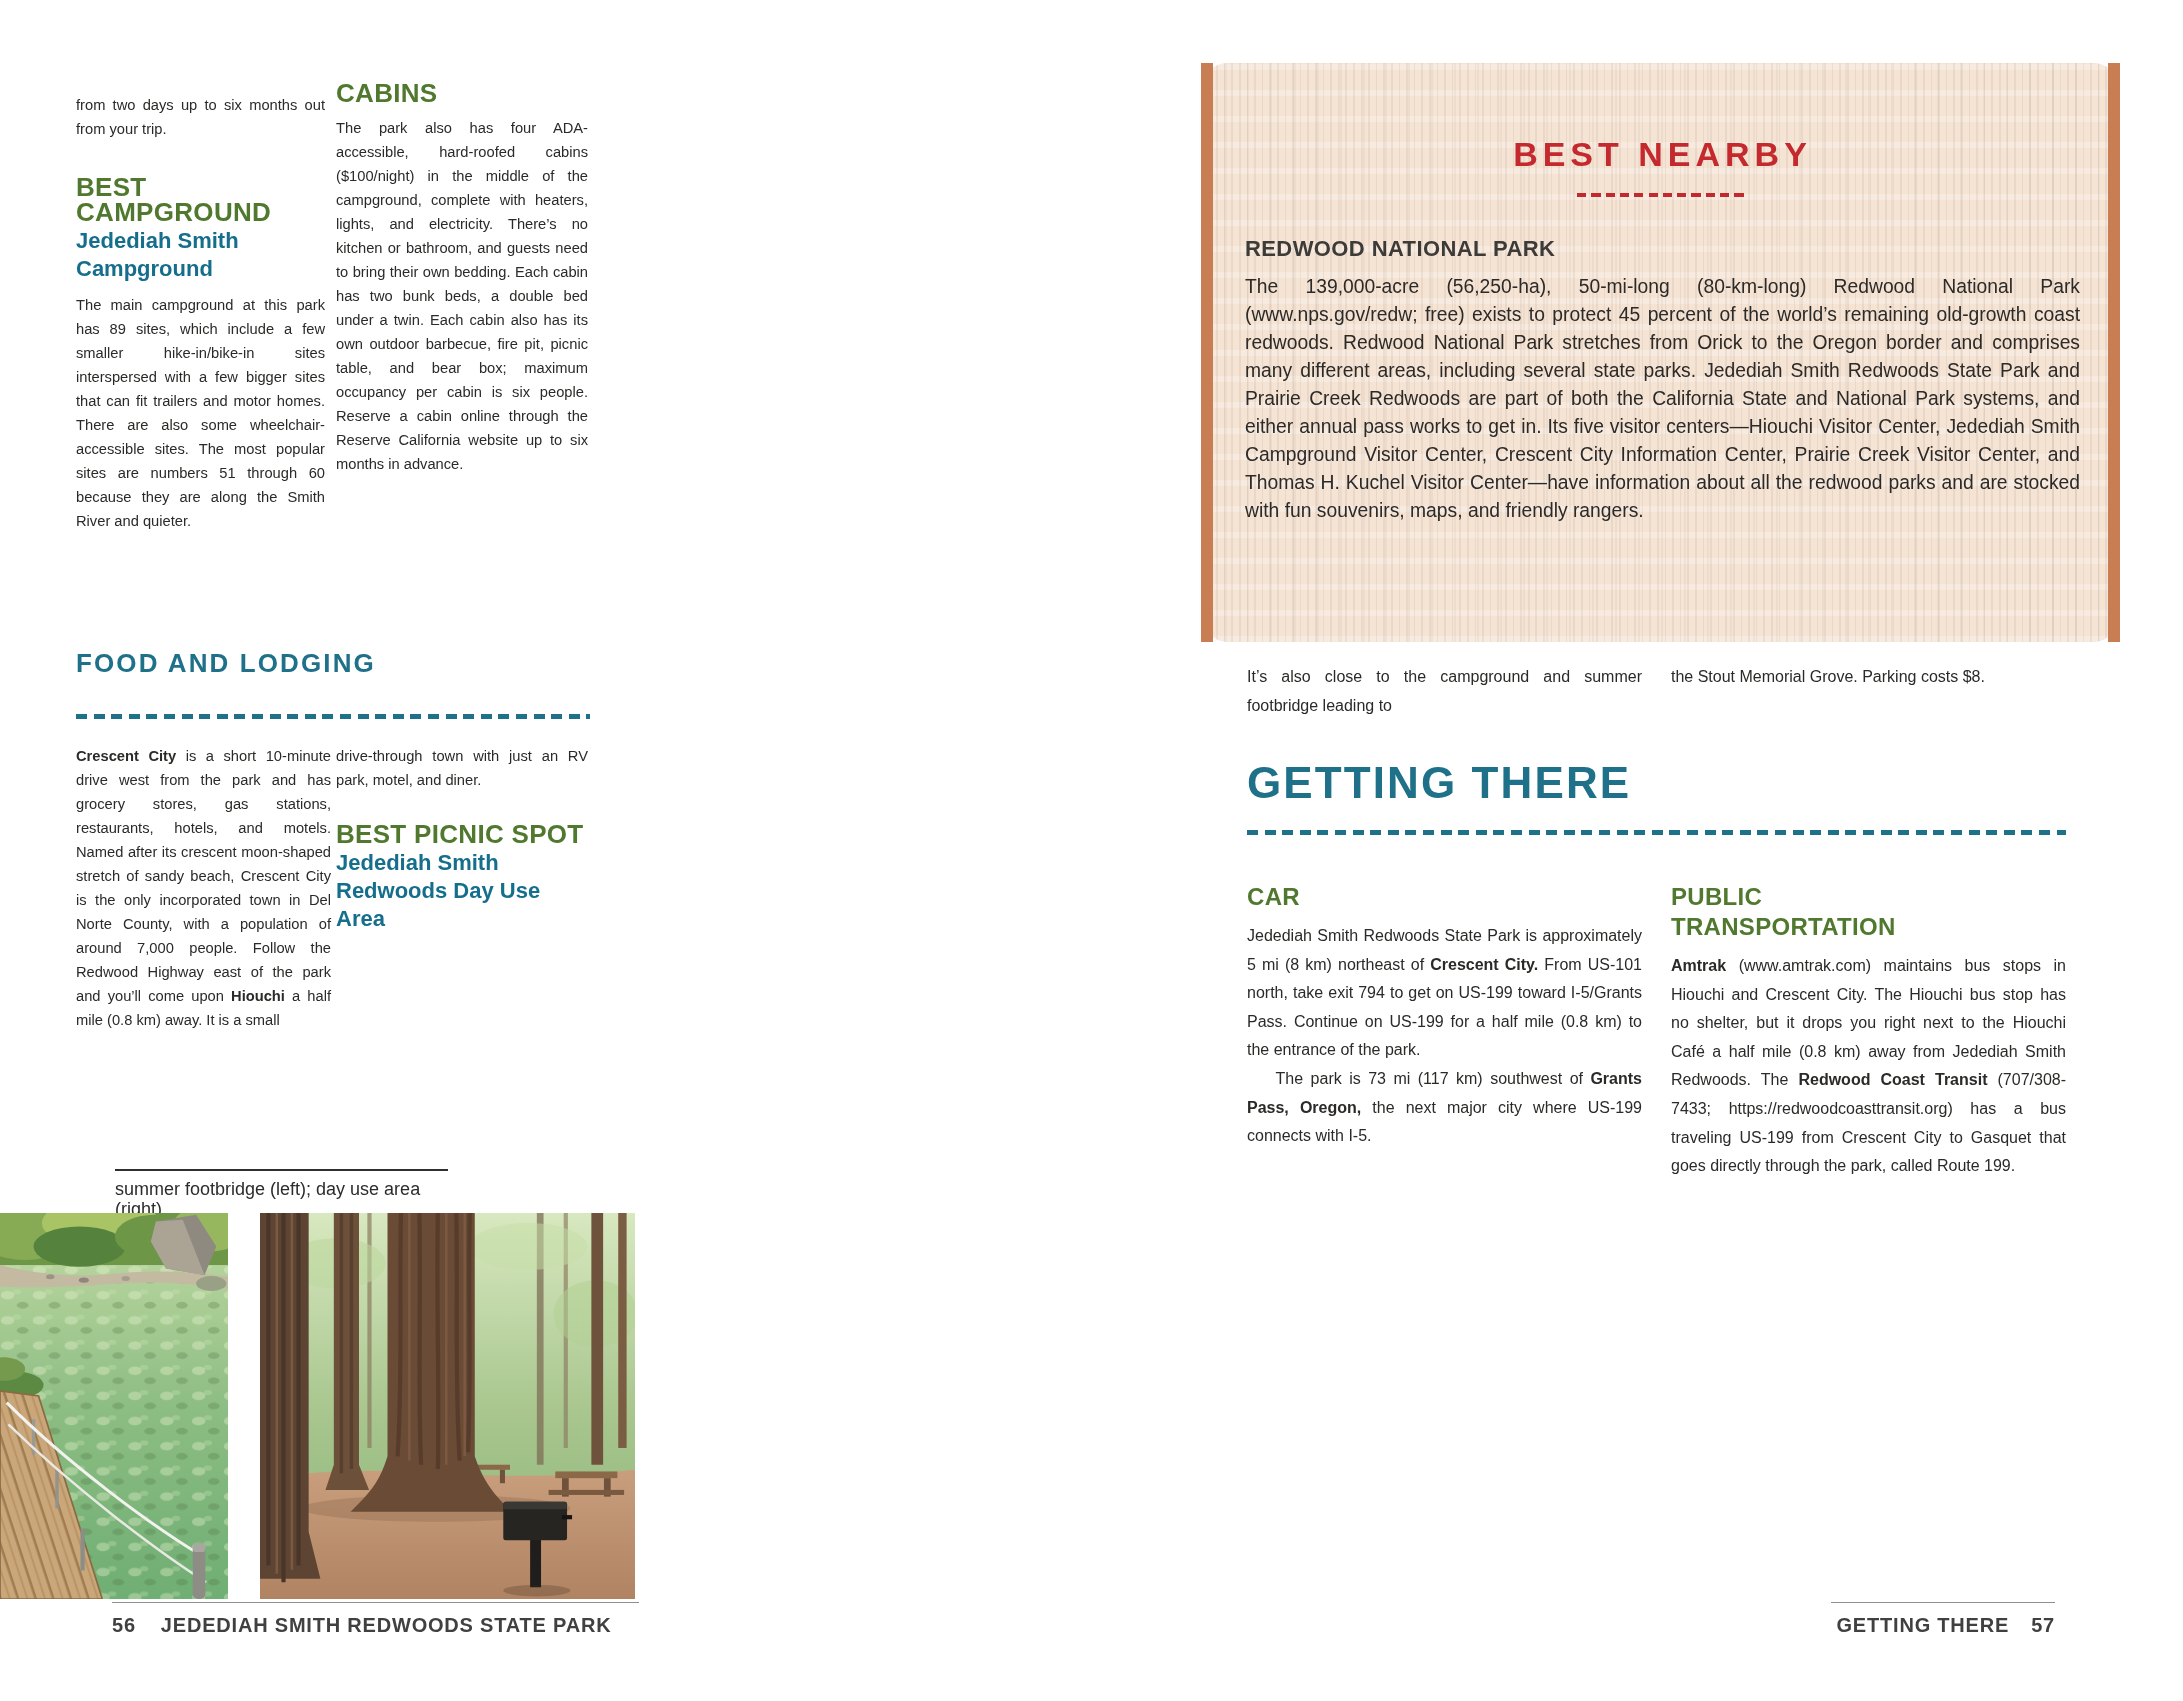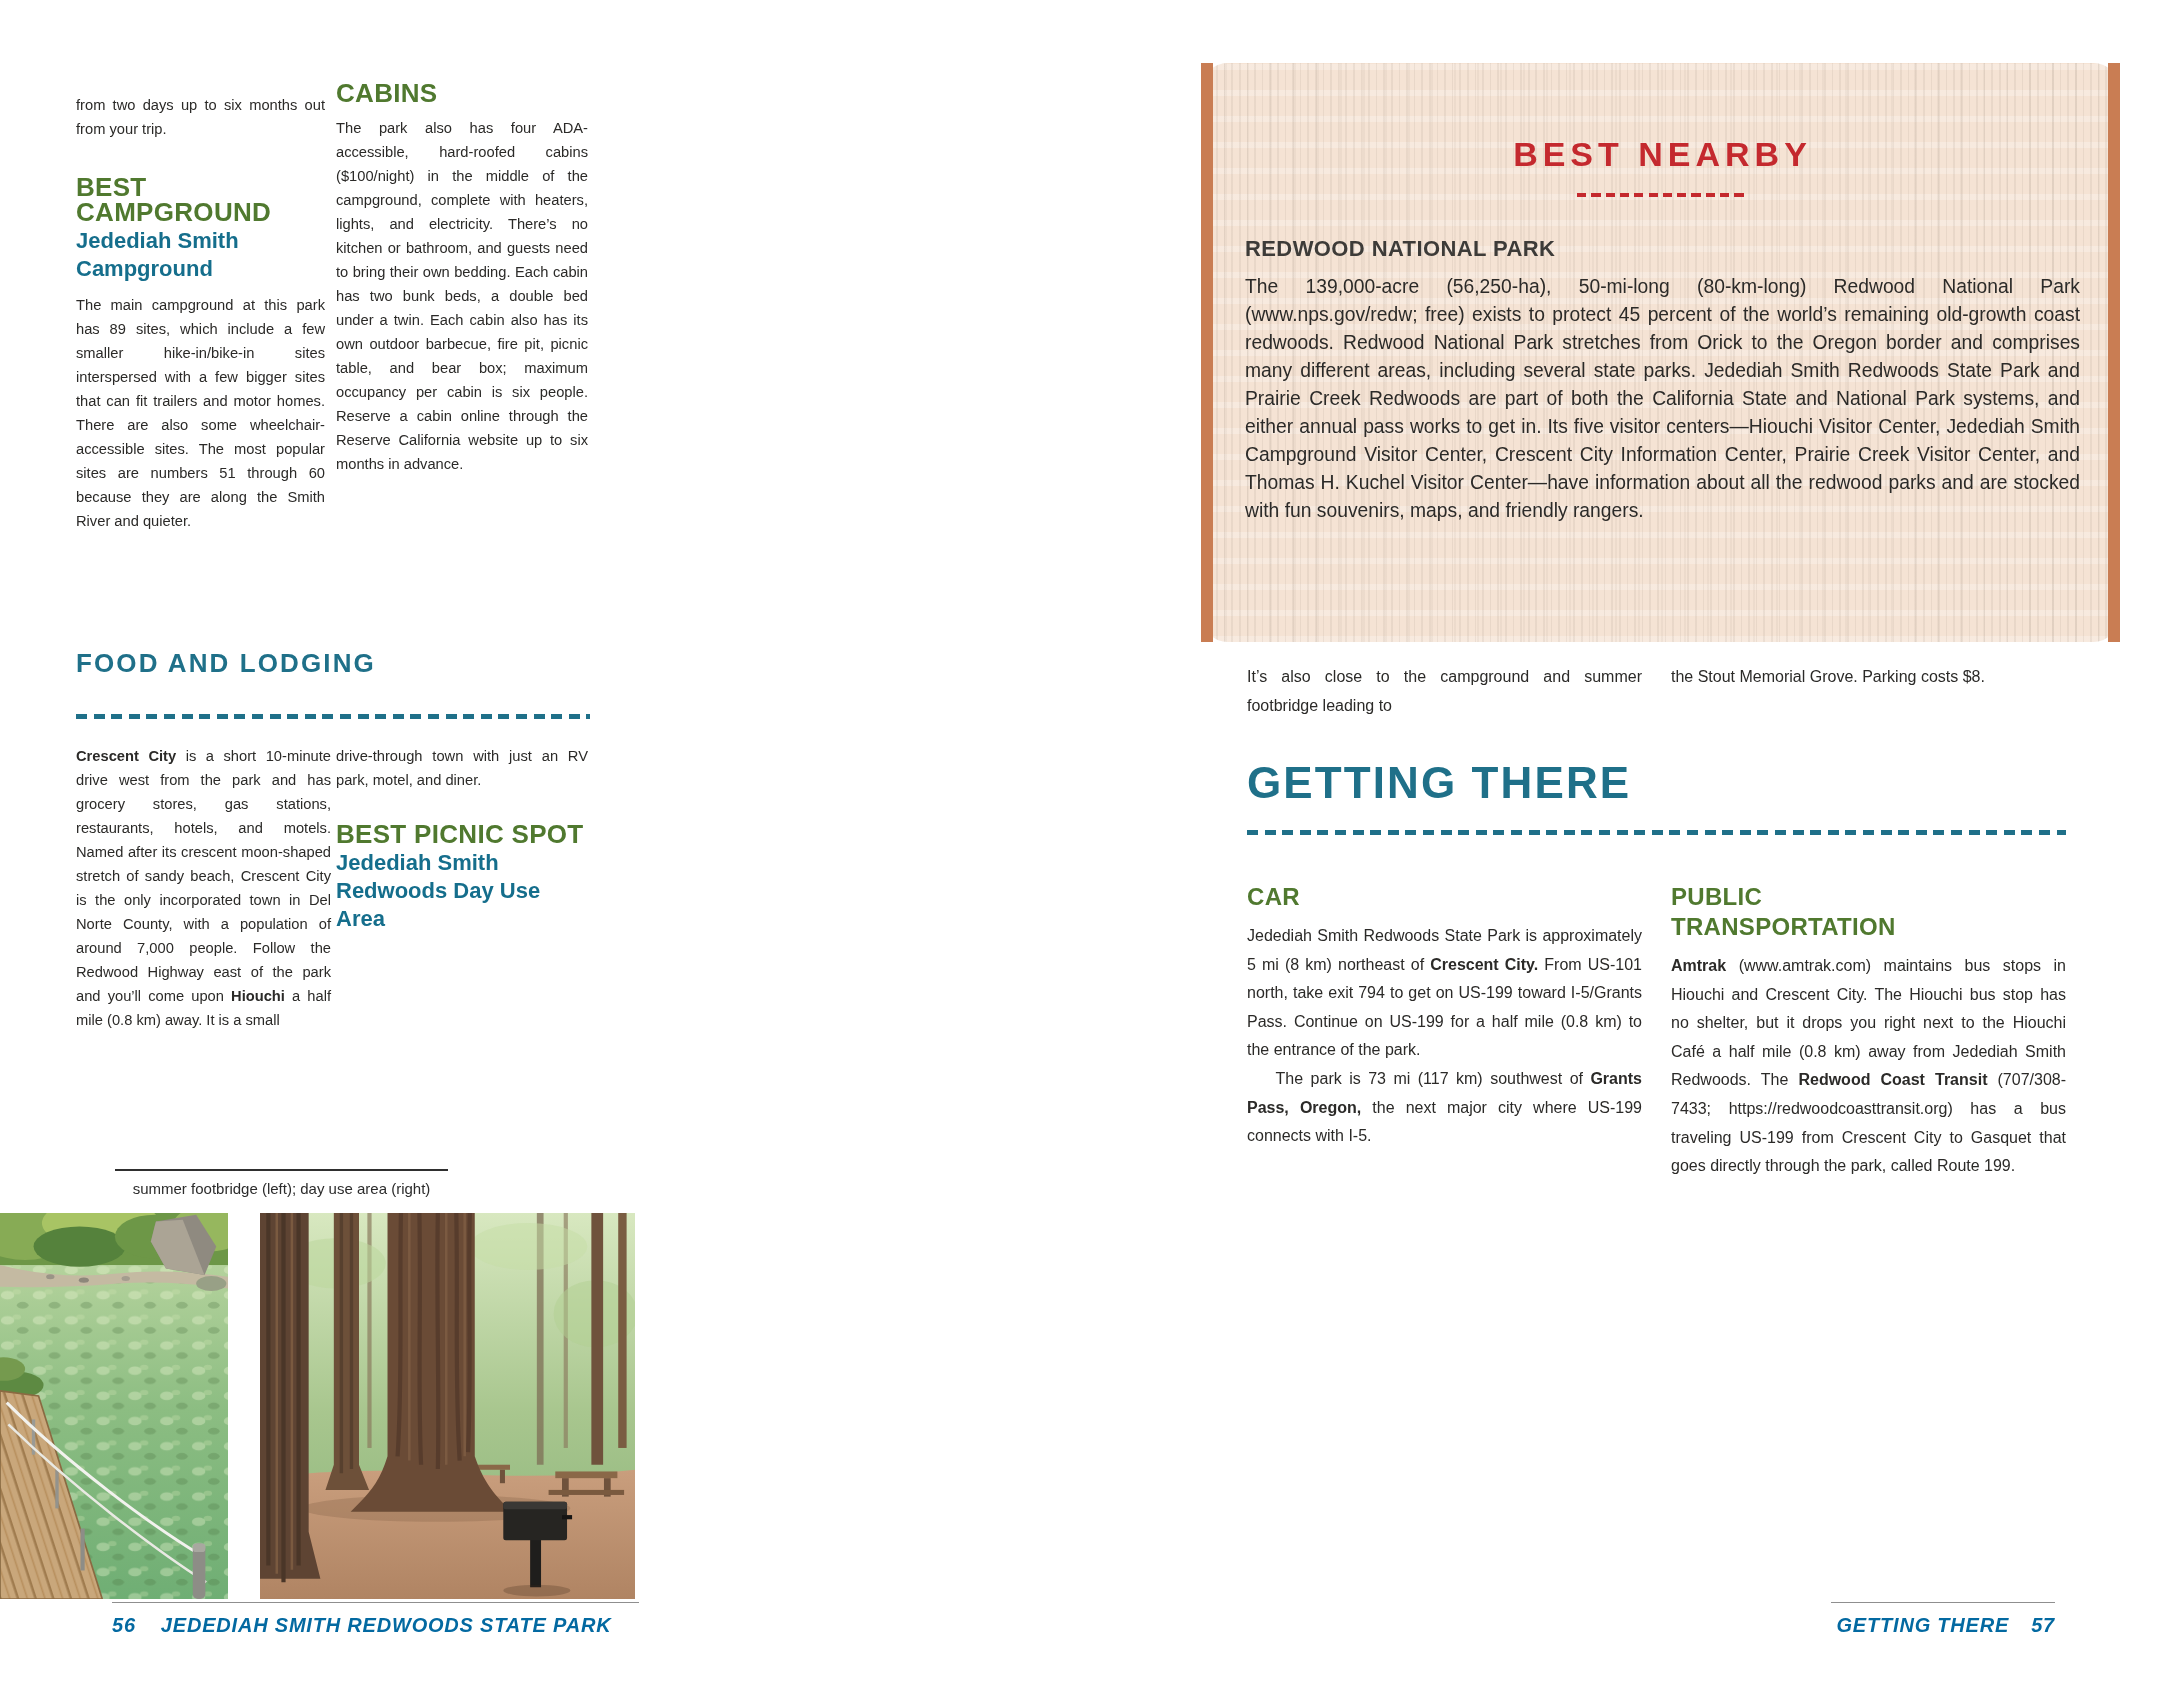"summer footbridge (left); day use" .caption { font-size: 15px -> 18px; text-align: center -> none }
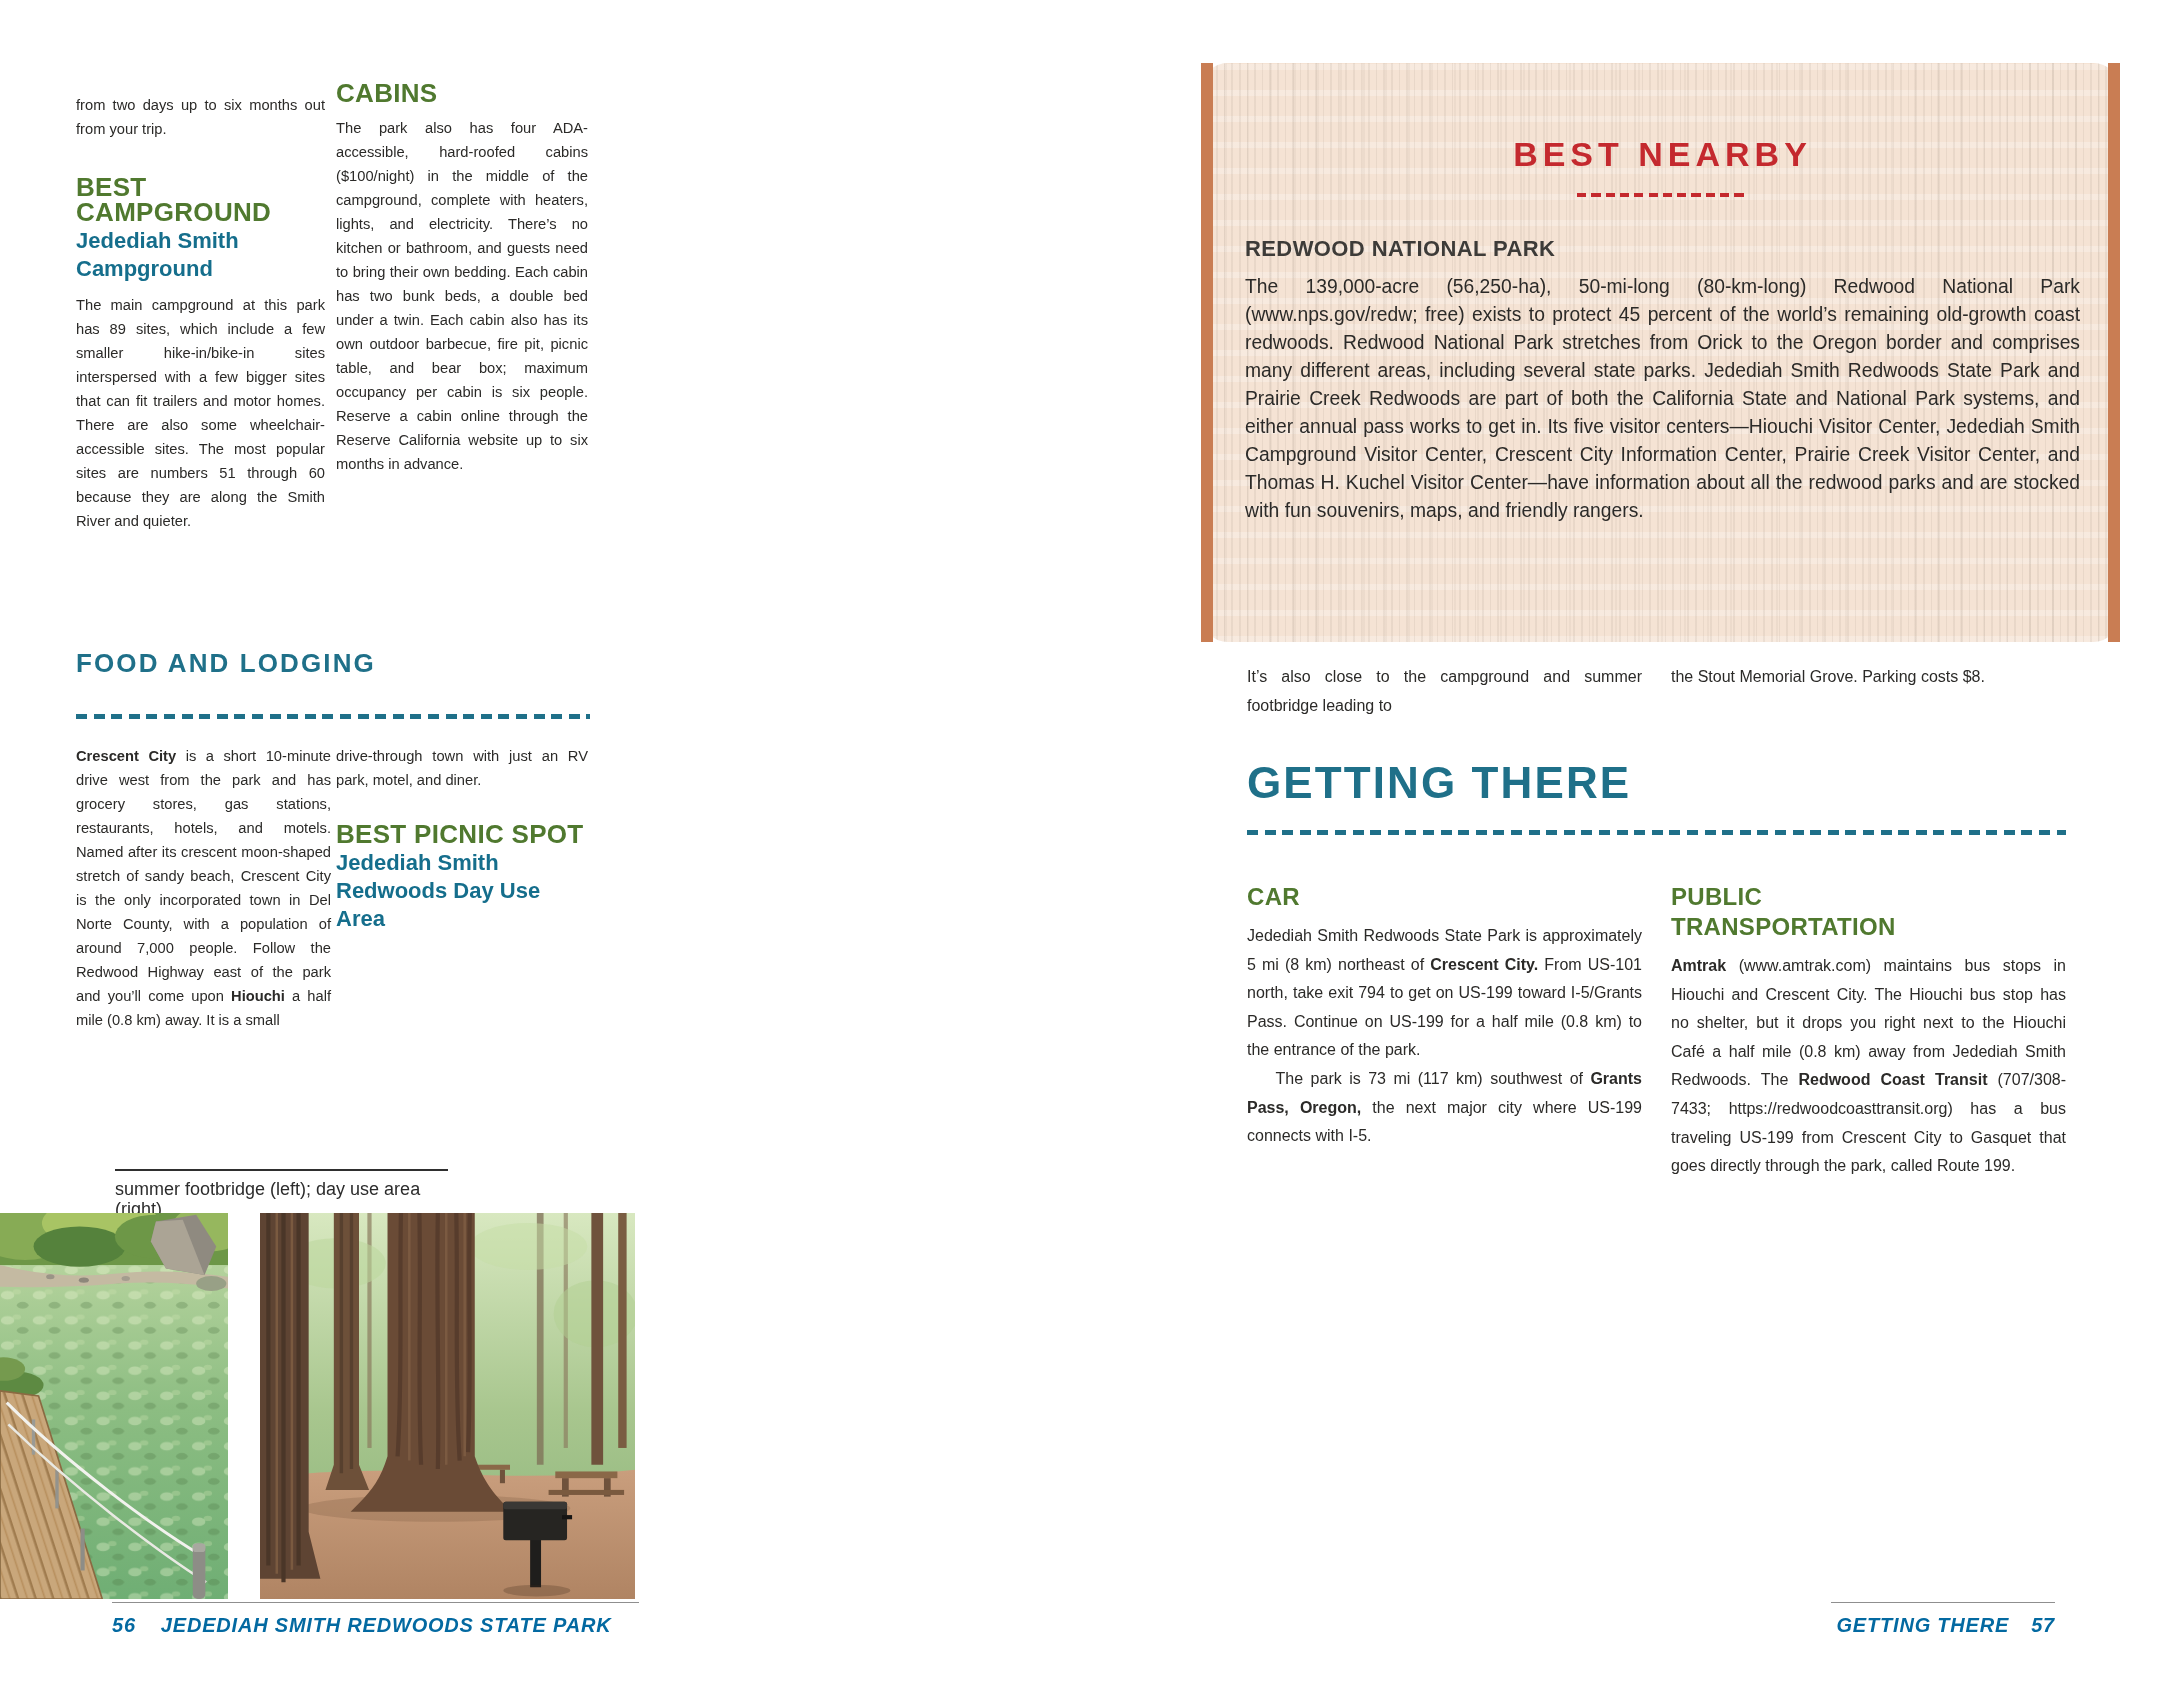"56" .footer-line { color: #0369a1 -> #404040; font-style: italic -> none }
